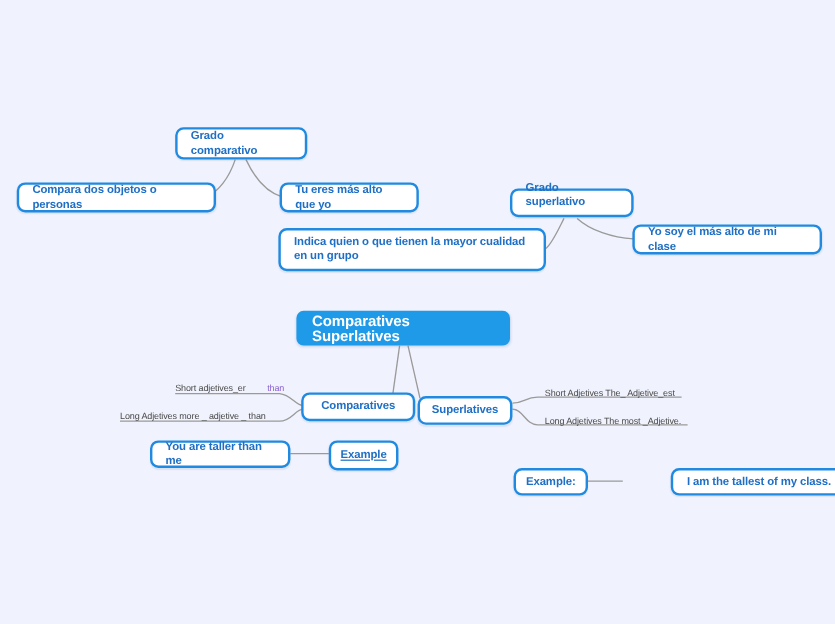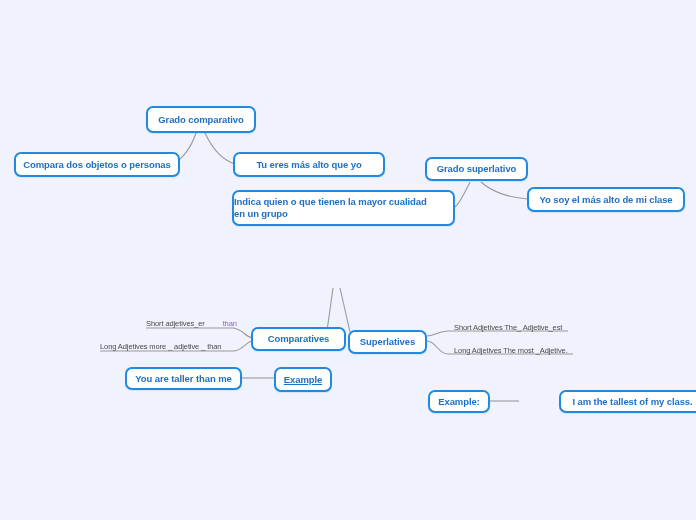"Grado comparativo" .node { padding: 4px 0 -> 4px 11px }
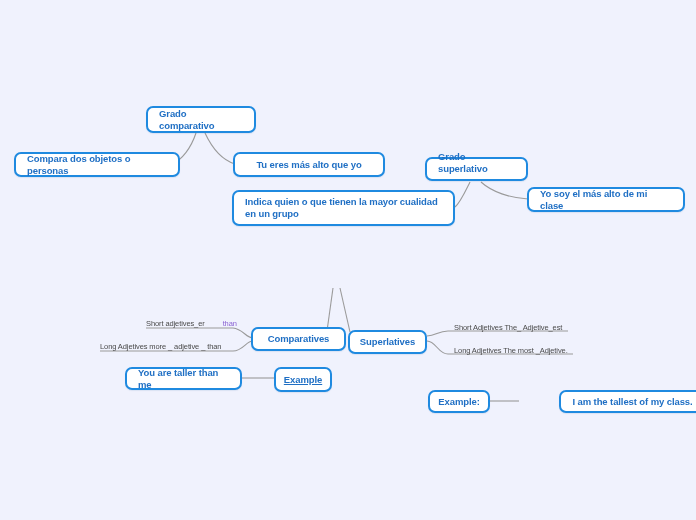"Tu eres más alto que" div.node { width: 152px -> 116px }
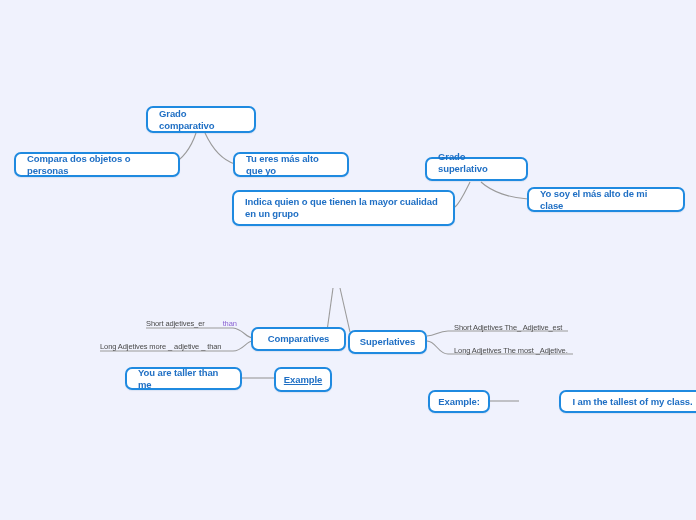"Comparatives Superlatives" div.node { html: none -> <div> <span>Comparatives Superlatives</span> </div> }
